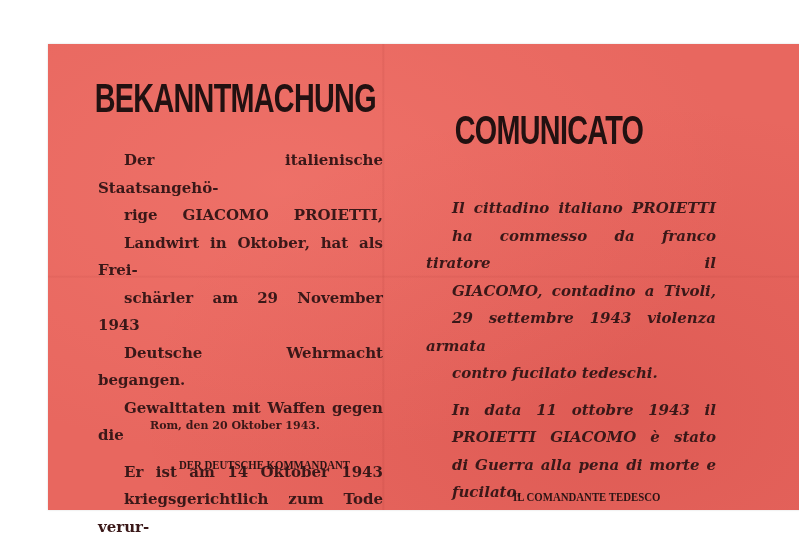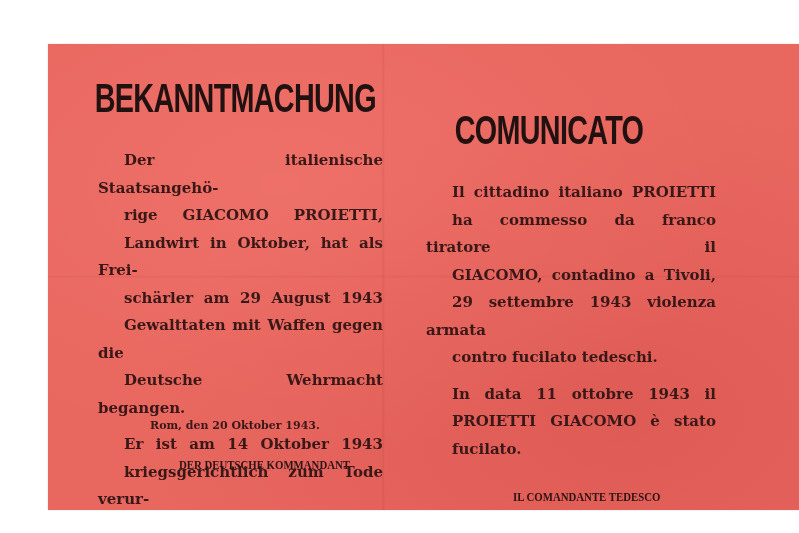"Il cittadino italiano PROIETTI" .it .body { font-style: none -> italic; top: 103px -> 119px }
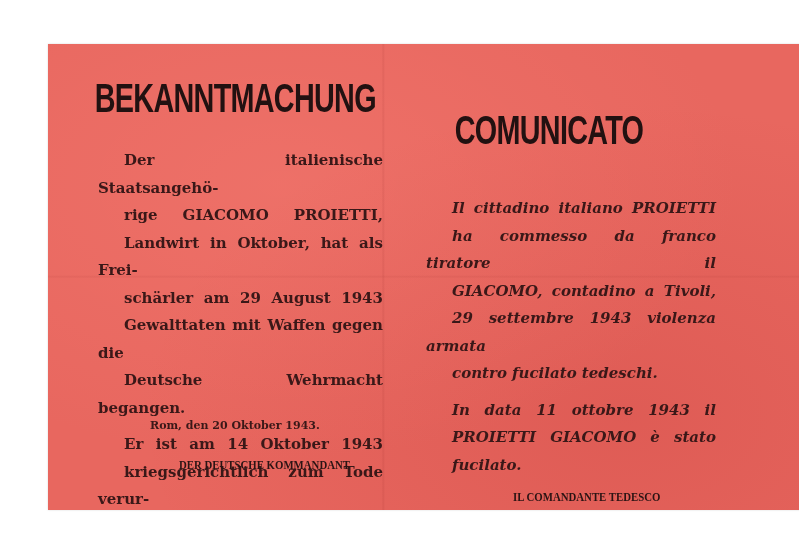"schärler am 29 August 1943" span.line { text: August -> November }
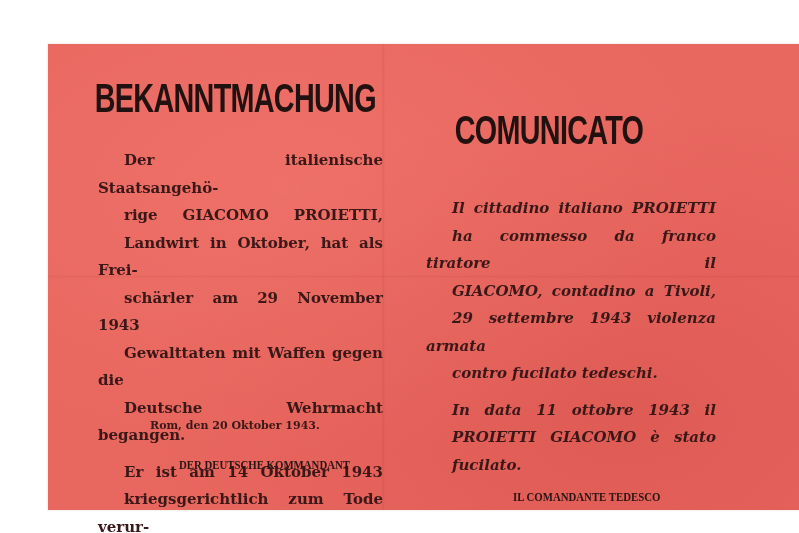"Gewalttaten mit Waffen gegen die" span.line { order: before "Deutsche Wehrmacht begangen." -> after "Deutsche Wehrmacht begangen." }
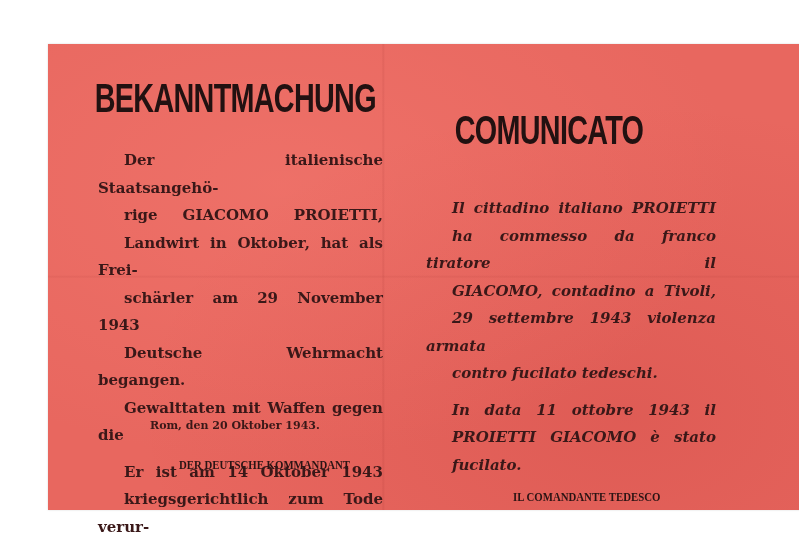"di Guerra alla pena di" span.line { html: none -> <span>di Guerra alla pena di morte e</span> }
